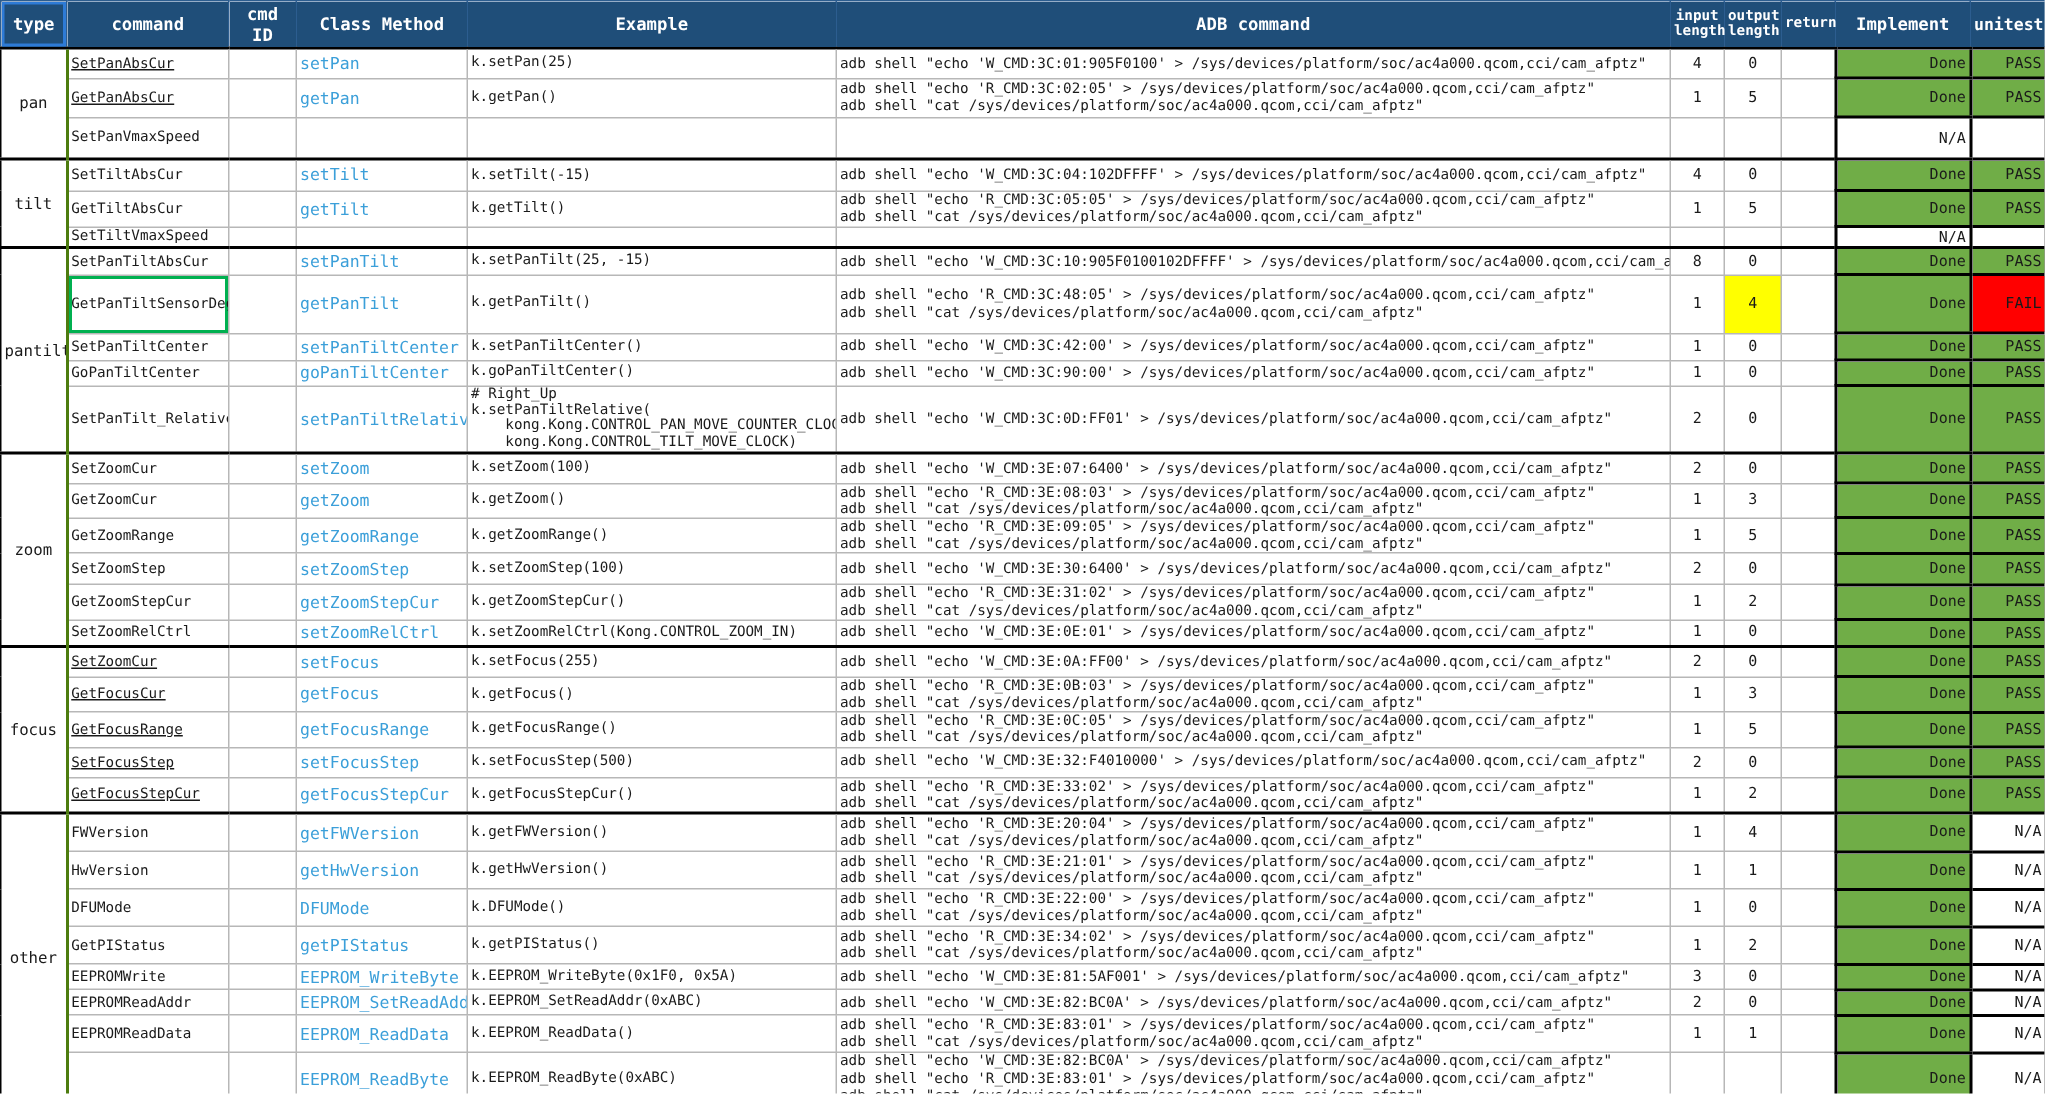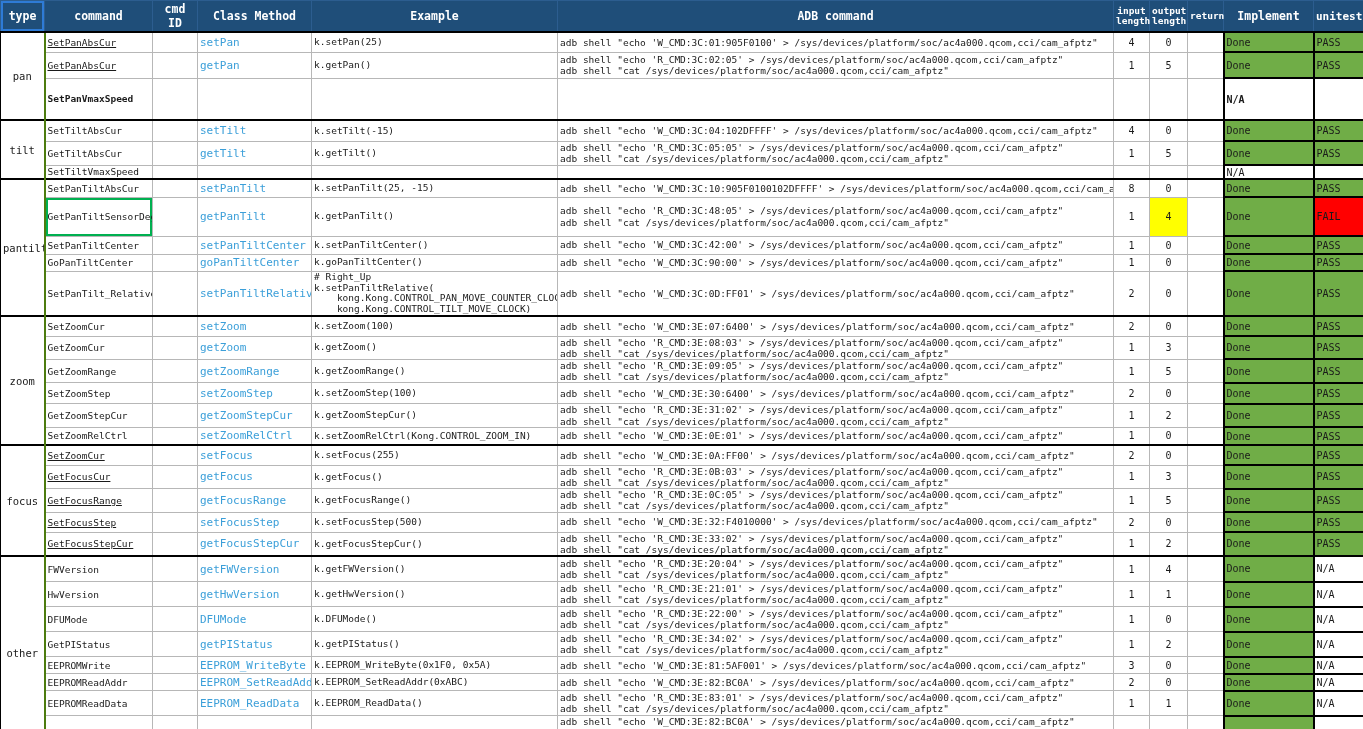"Done" .cell-impl,.cell-unit { text-align: left -> right }
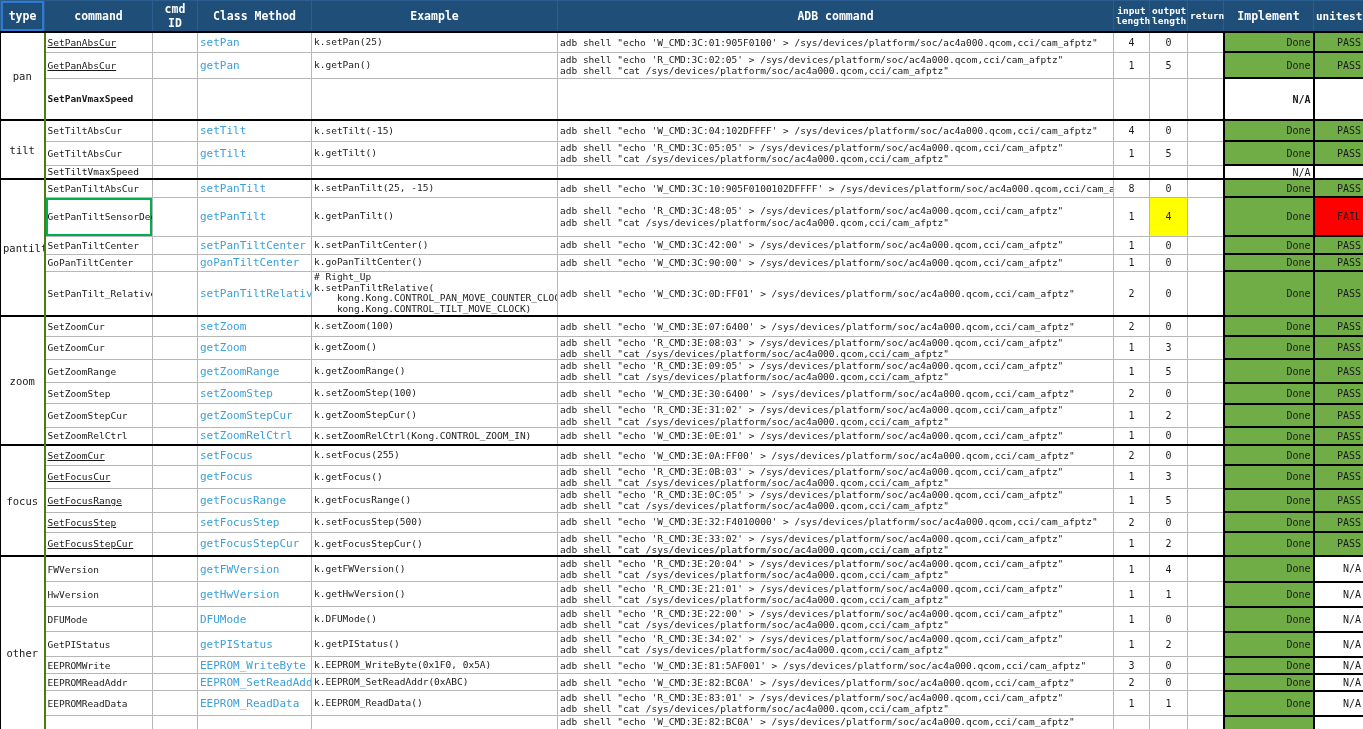"SetPanVmaxSpeed" tr { font-weight: bold -> none; height: 42px -> 28px }
